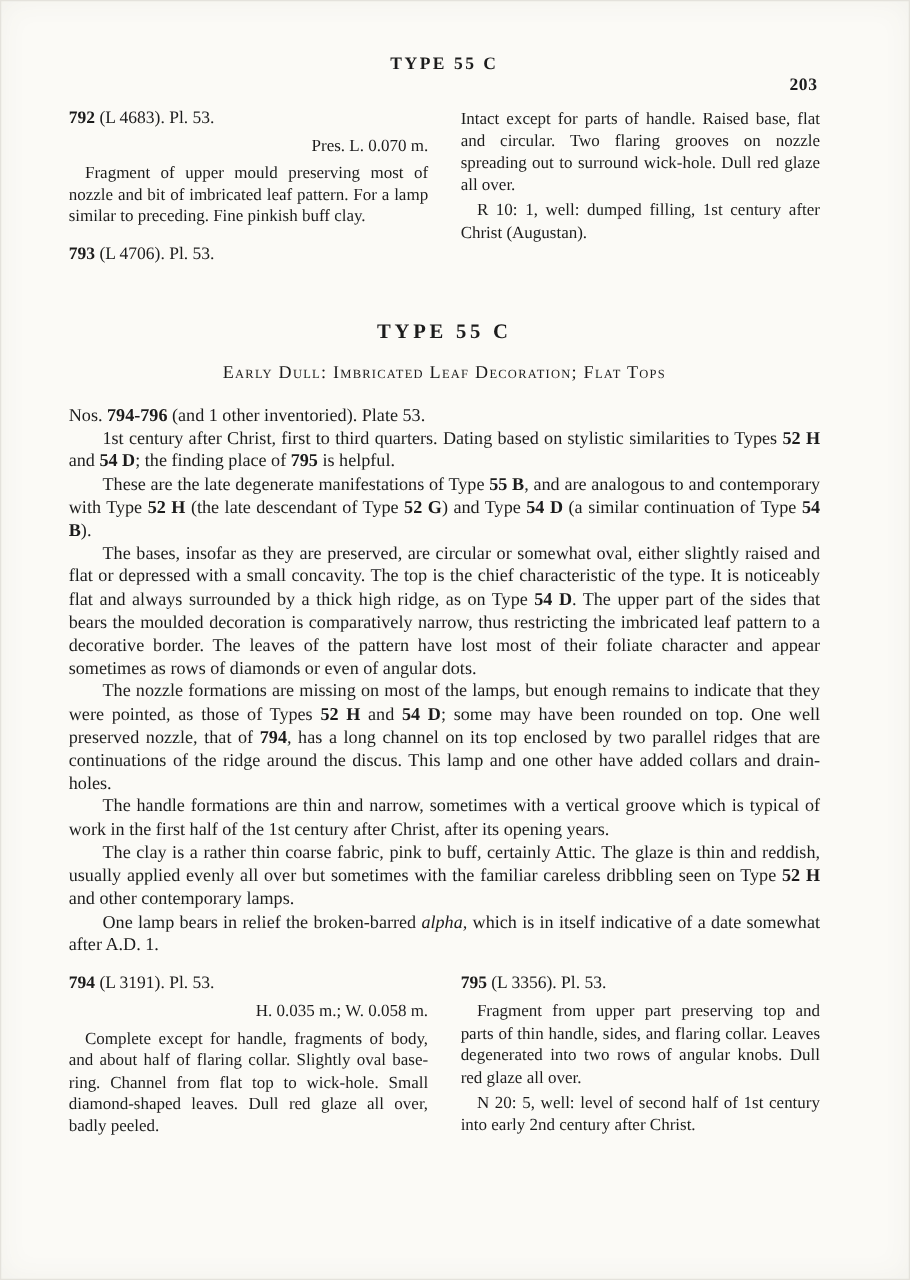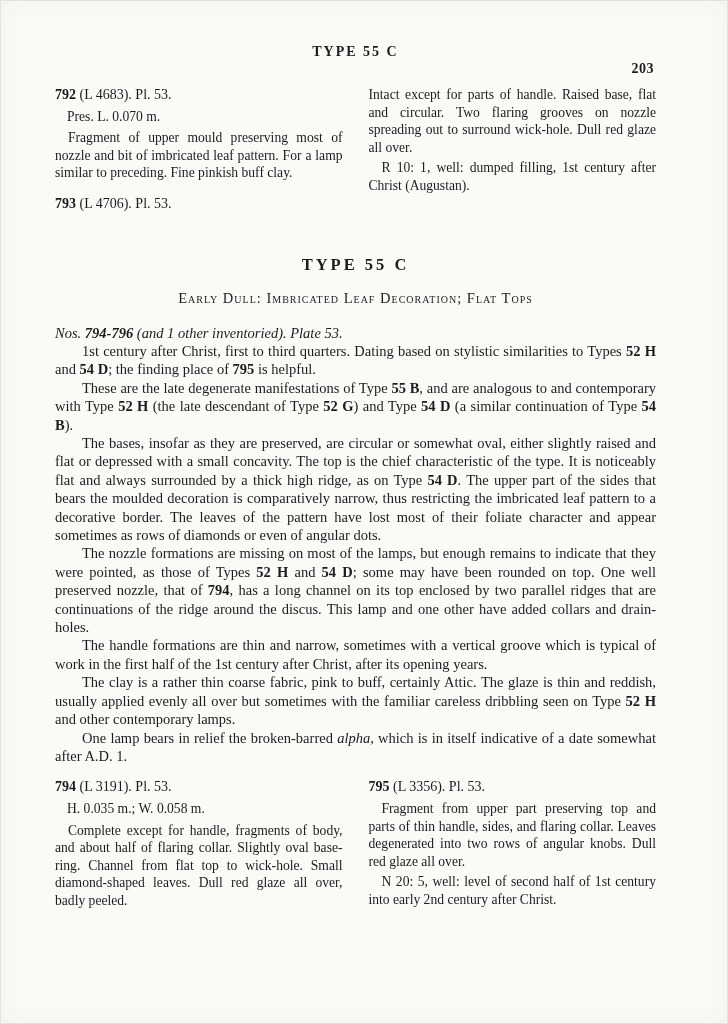"Pres. L. 0.070 m." .measurements { text-align: left -> right }
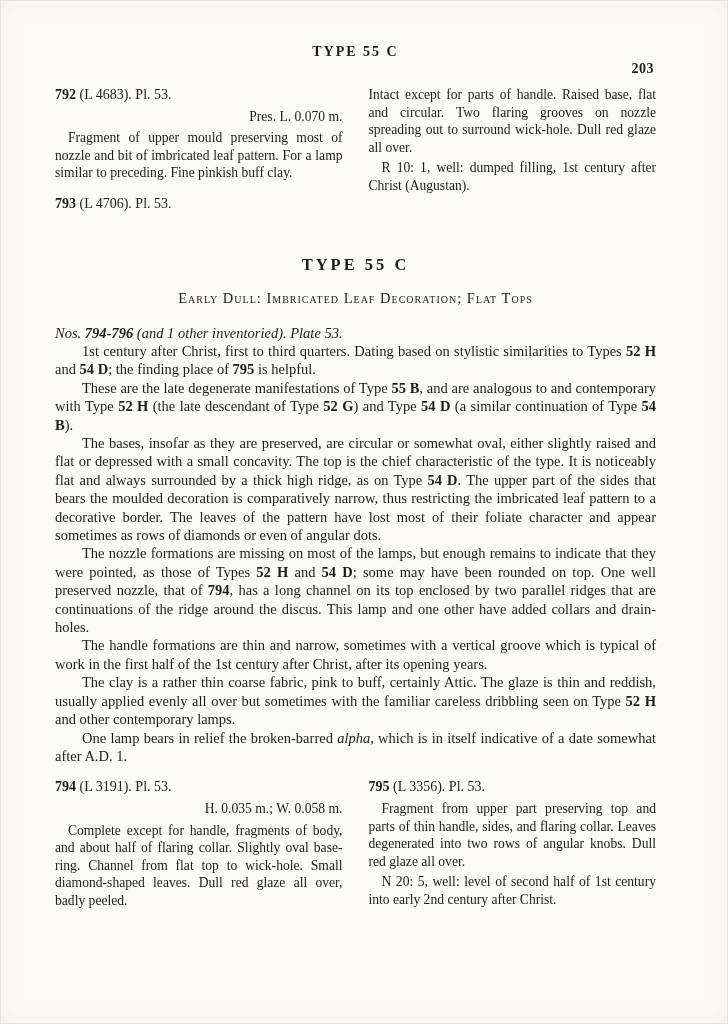"Nos. 794-796 (and 1 other" .body-text p.noindent { font-style: italic -> none }
